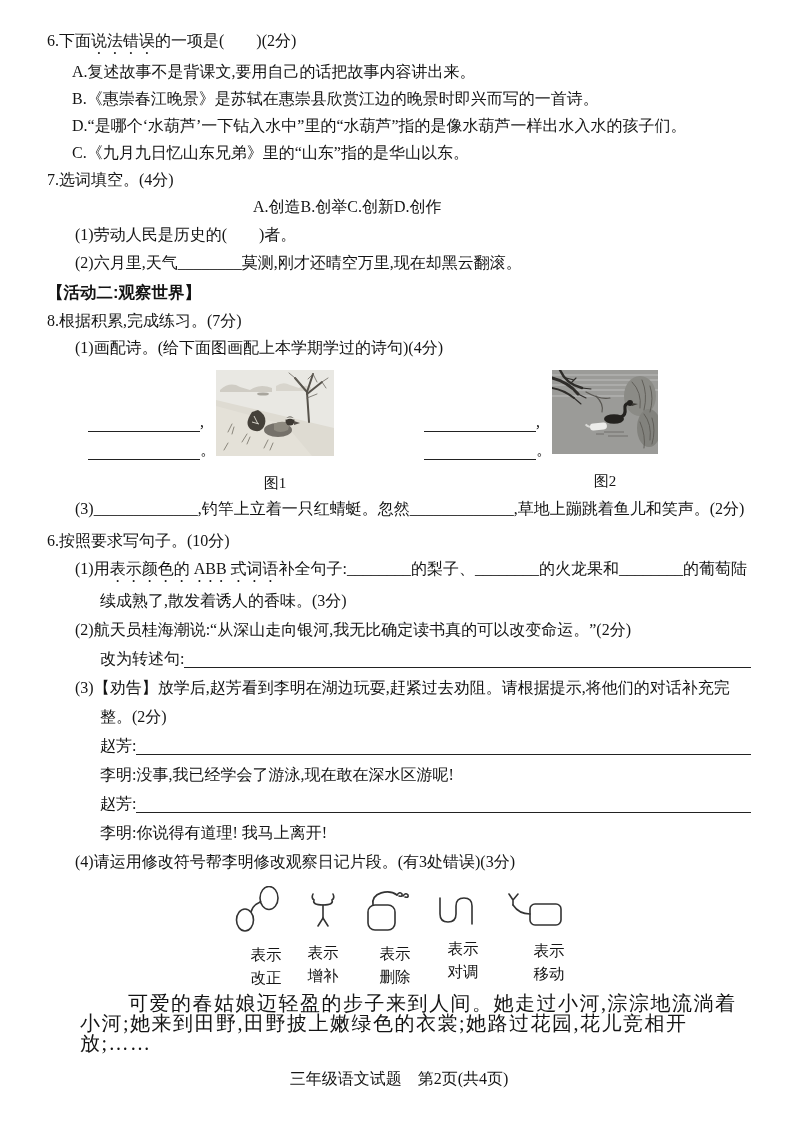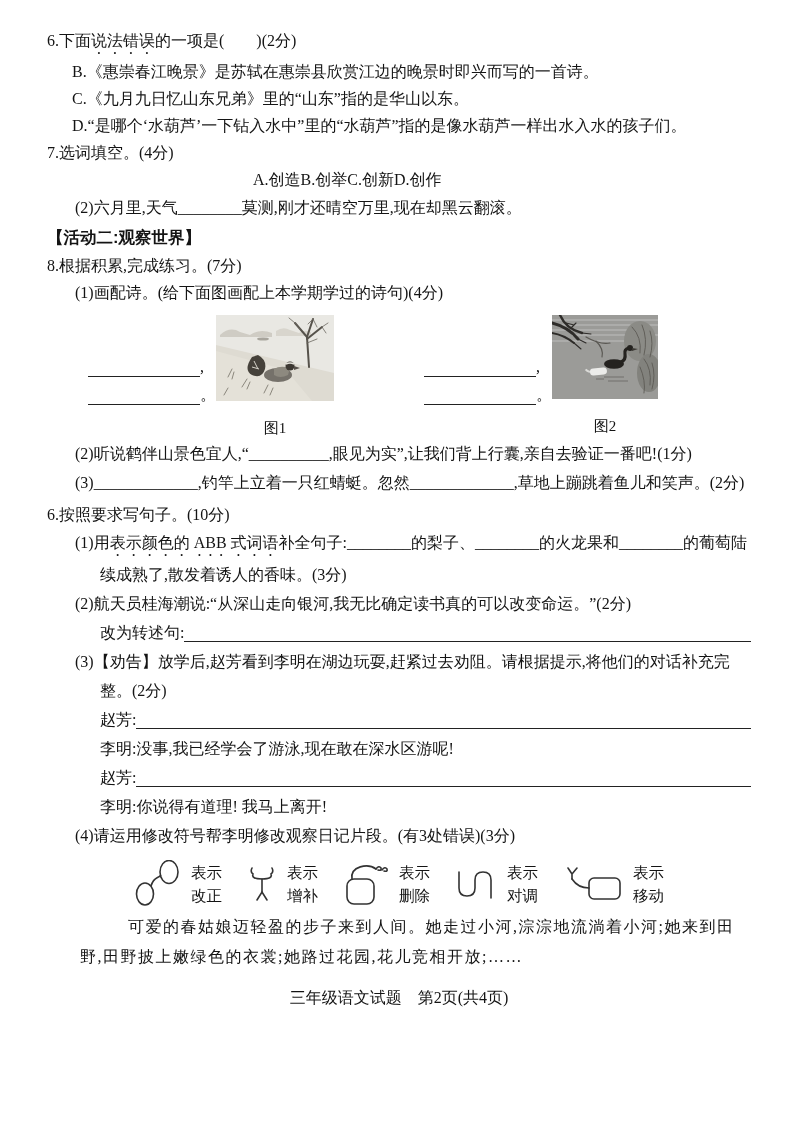"A.复述故事不是背课文,要用自己的话把故事内容讲出来。" div.opt { html: none -> <div>A.复述故事不是背课文,要用自己的话把故事内容讲出来。</div> }
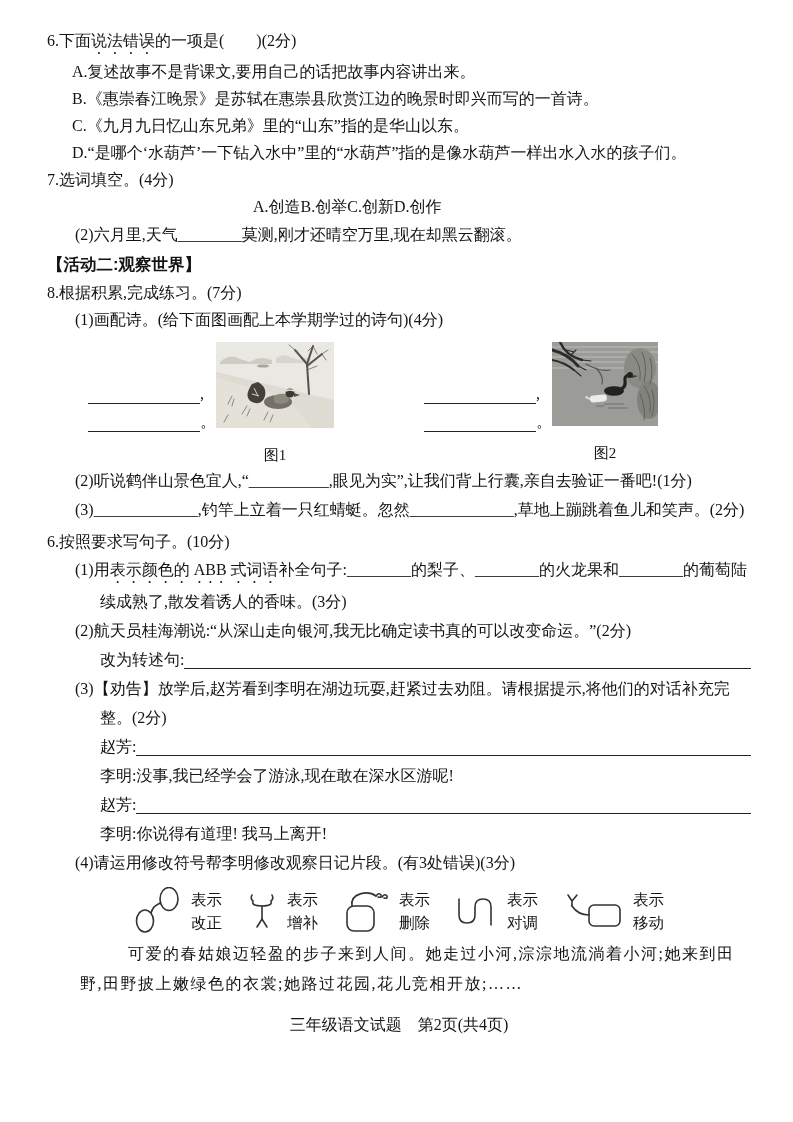"C.《九月九日忆山东兄弟》里的“山东”指的是华山以东。" div.opt { order: before "D.“是哪个‘水葫芦’一下钻入水中”里的“水葫芦”指的是像水葫芦一样出水入水的孩" -> after "D.“是哪个‘水葫芦’一下钻入水中”里的“水葫芦”指的是像水葫芦一样出水入水的孩" }
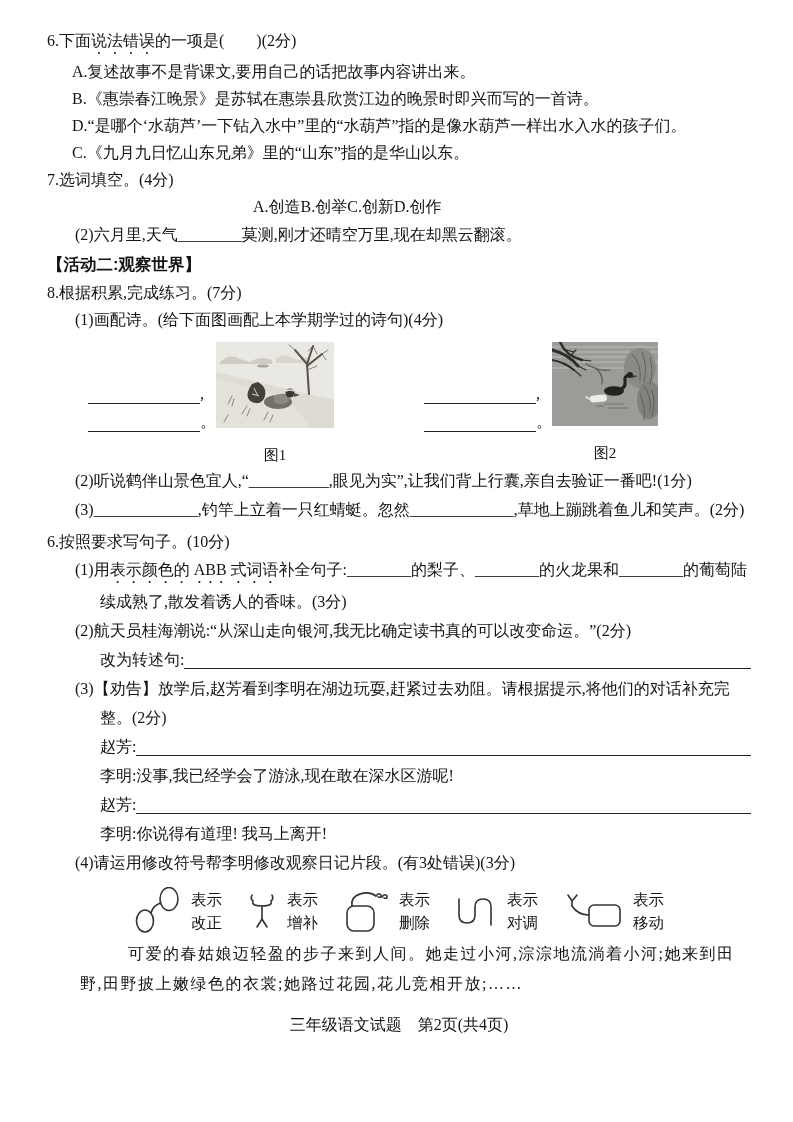"(1)劳动人民是历史的( )者。" div.item { html: none -> <div>(1)劳动人民是历史的( )者。</div> }
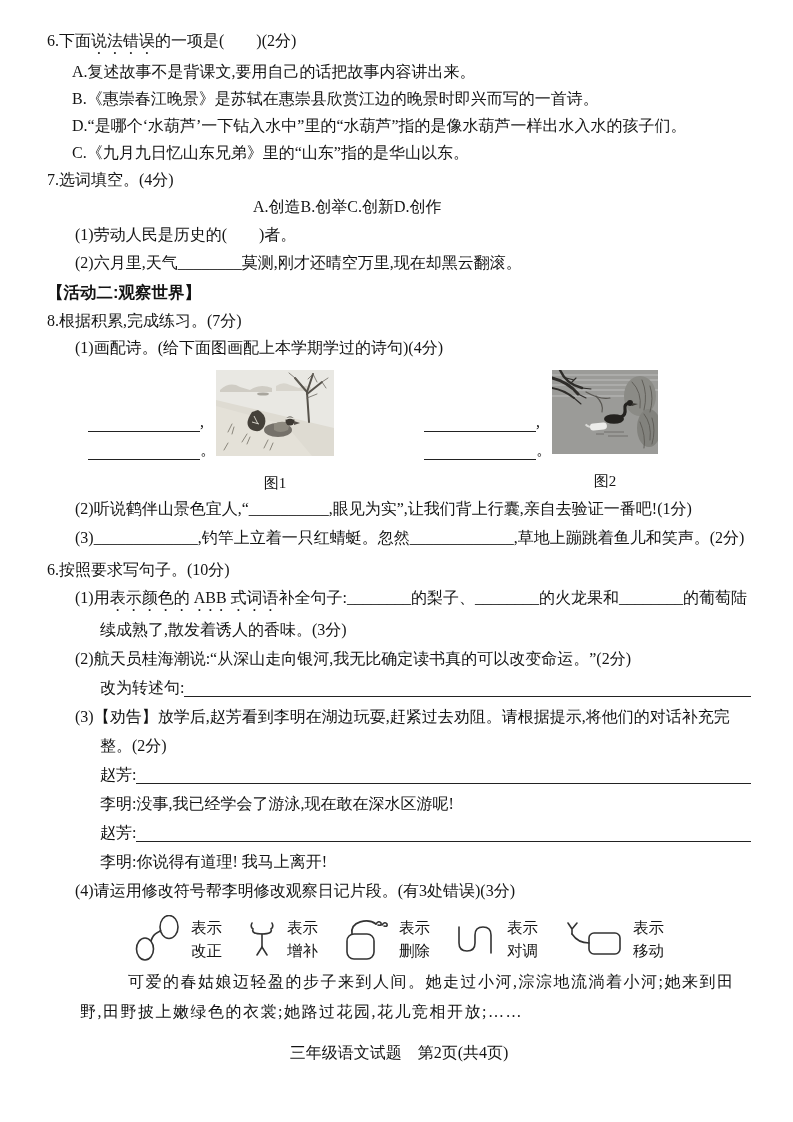"(2)听说鹤伴山景色宜人,“__________,眼见为实”,让我们背上行囊,亲" div.item-p { html: <div>(2)听说鹤伴山景色宜人,“__________,眼见为实”,让我们背上行囊,亲自去验证一番吧!(1分)</div> -> none }
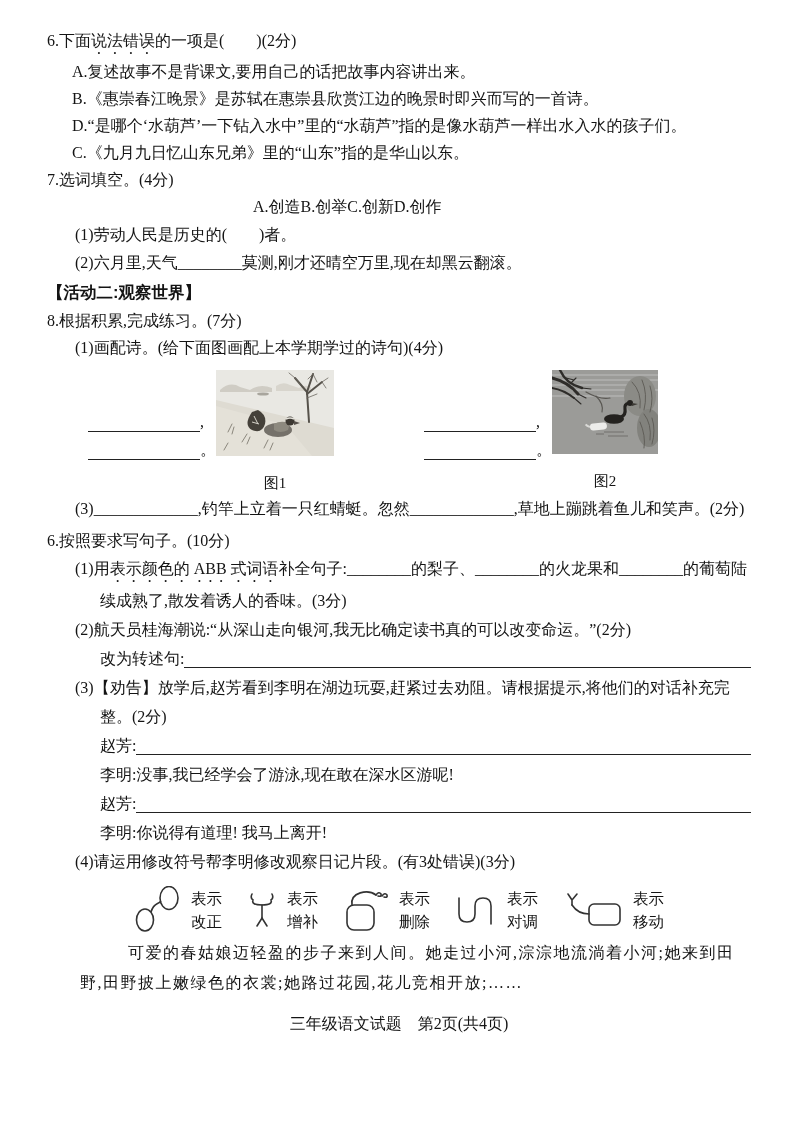"表示" .sym { align-items: center -> flex-end; flex-direction: none -> column }
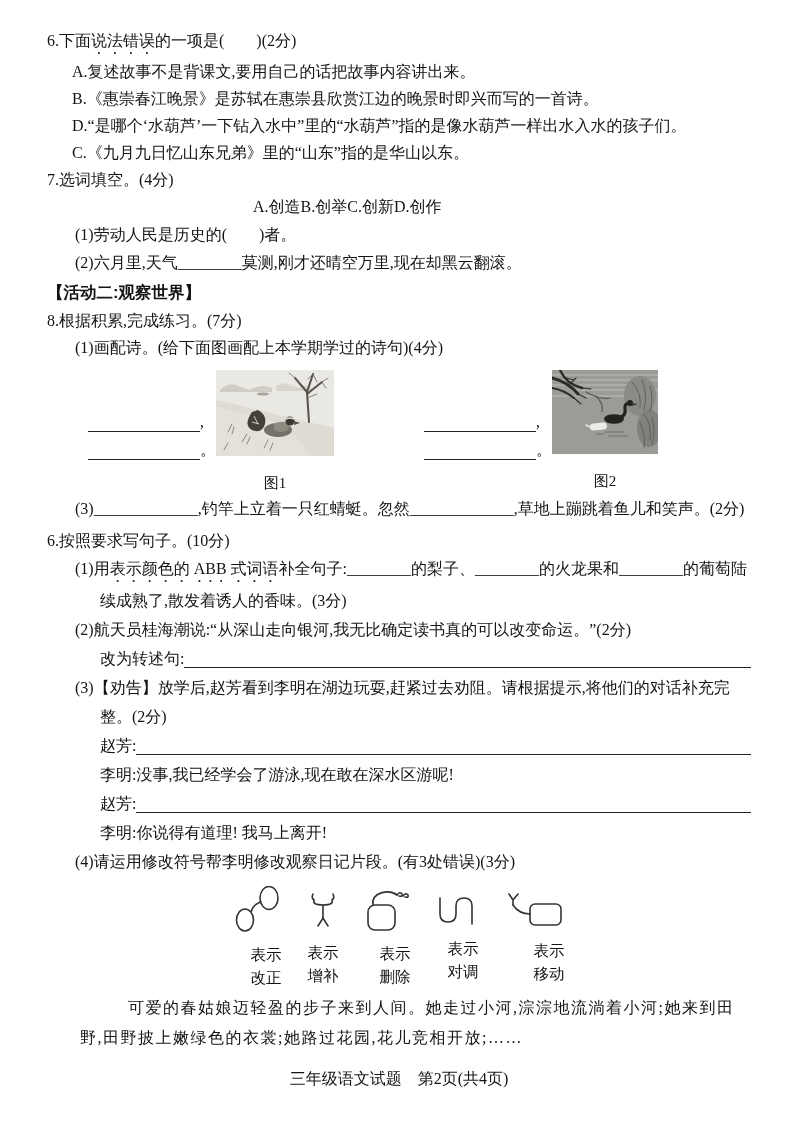"可爱的春姑娘迈轻盈的步子来到人间。她走过小河,淙淙地流淌着小河;她来到田野,田野" .passage { font-size: 16px -> 20px; line-height: 30px -> 20px }
